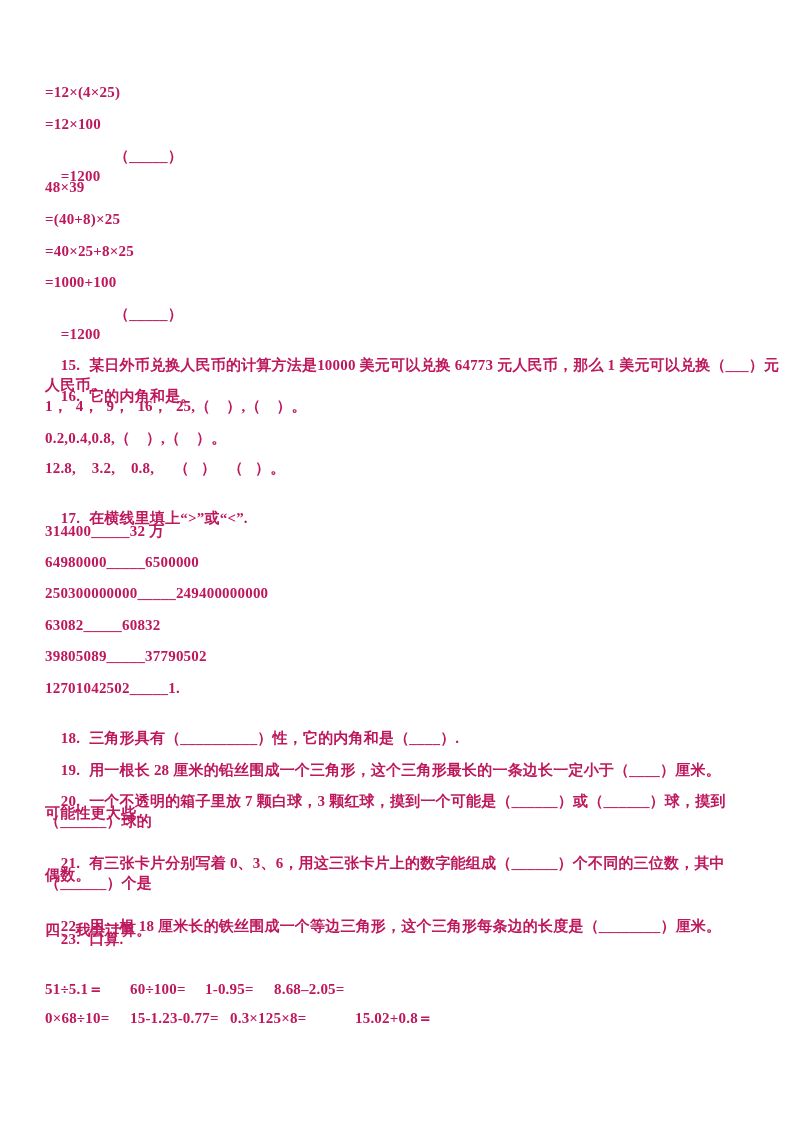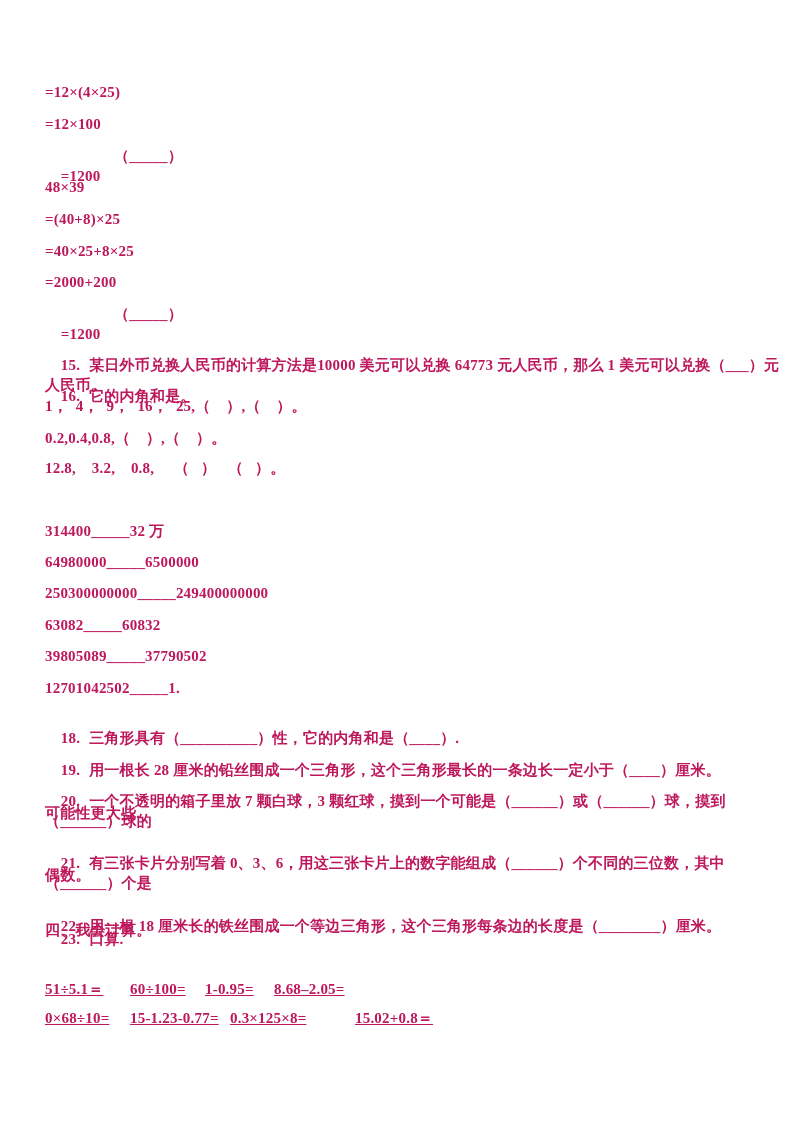"=2000+200" div.ln { text: 2000+200 -> 1000+100 }
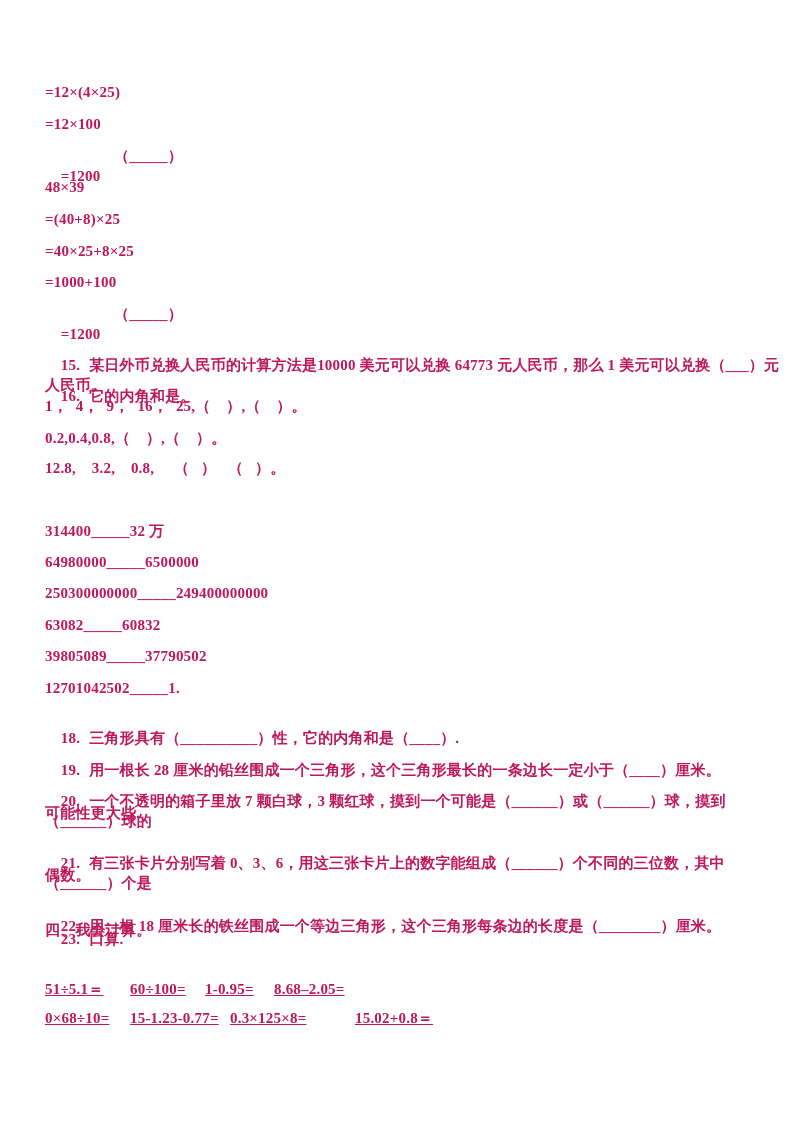"17. 在横线里填上“>”或“<”." div.ln { html: none -> <div> <span>17.</span><span>在横线里填上“&gt;”或“&lt;”.</span> </div> }
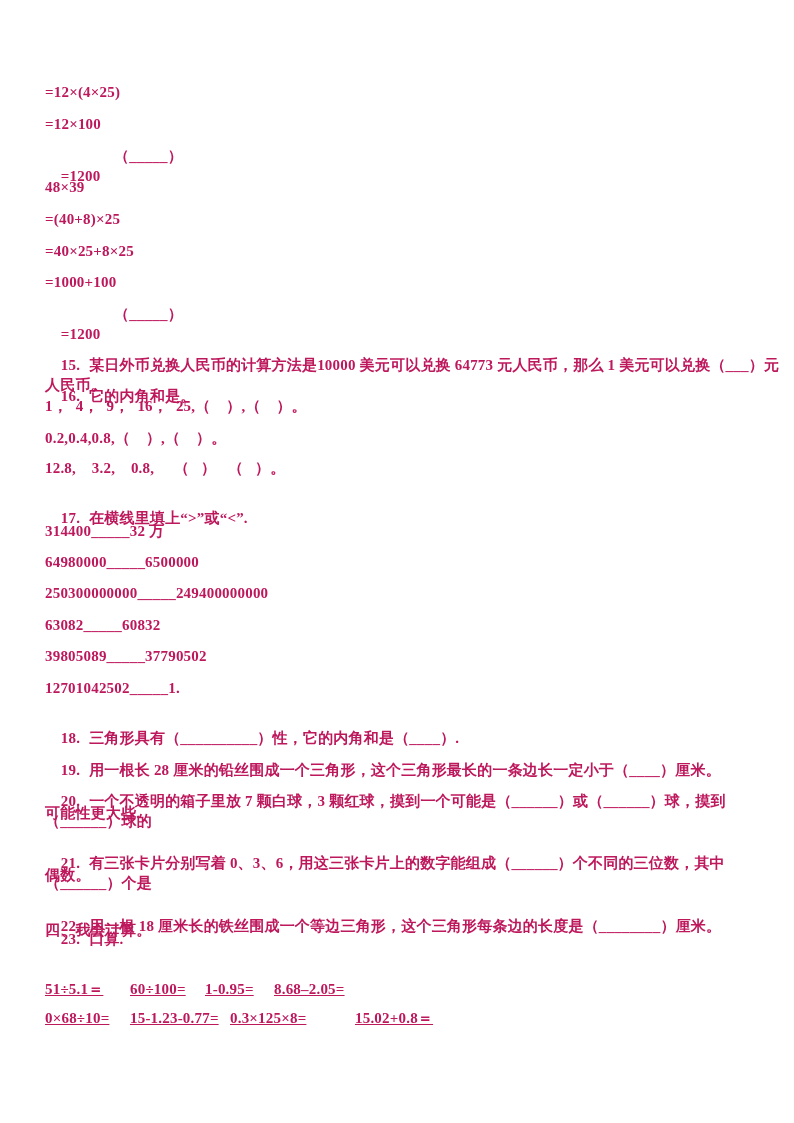"51÷5.1＝" .oc { text-decoration: underline -> none }
